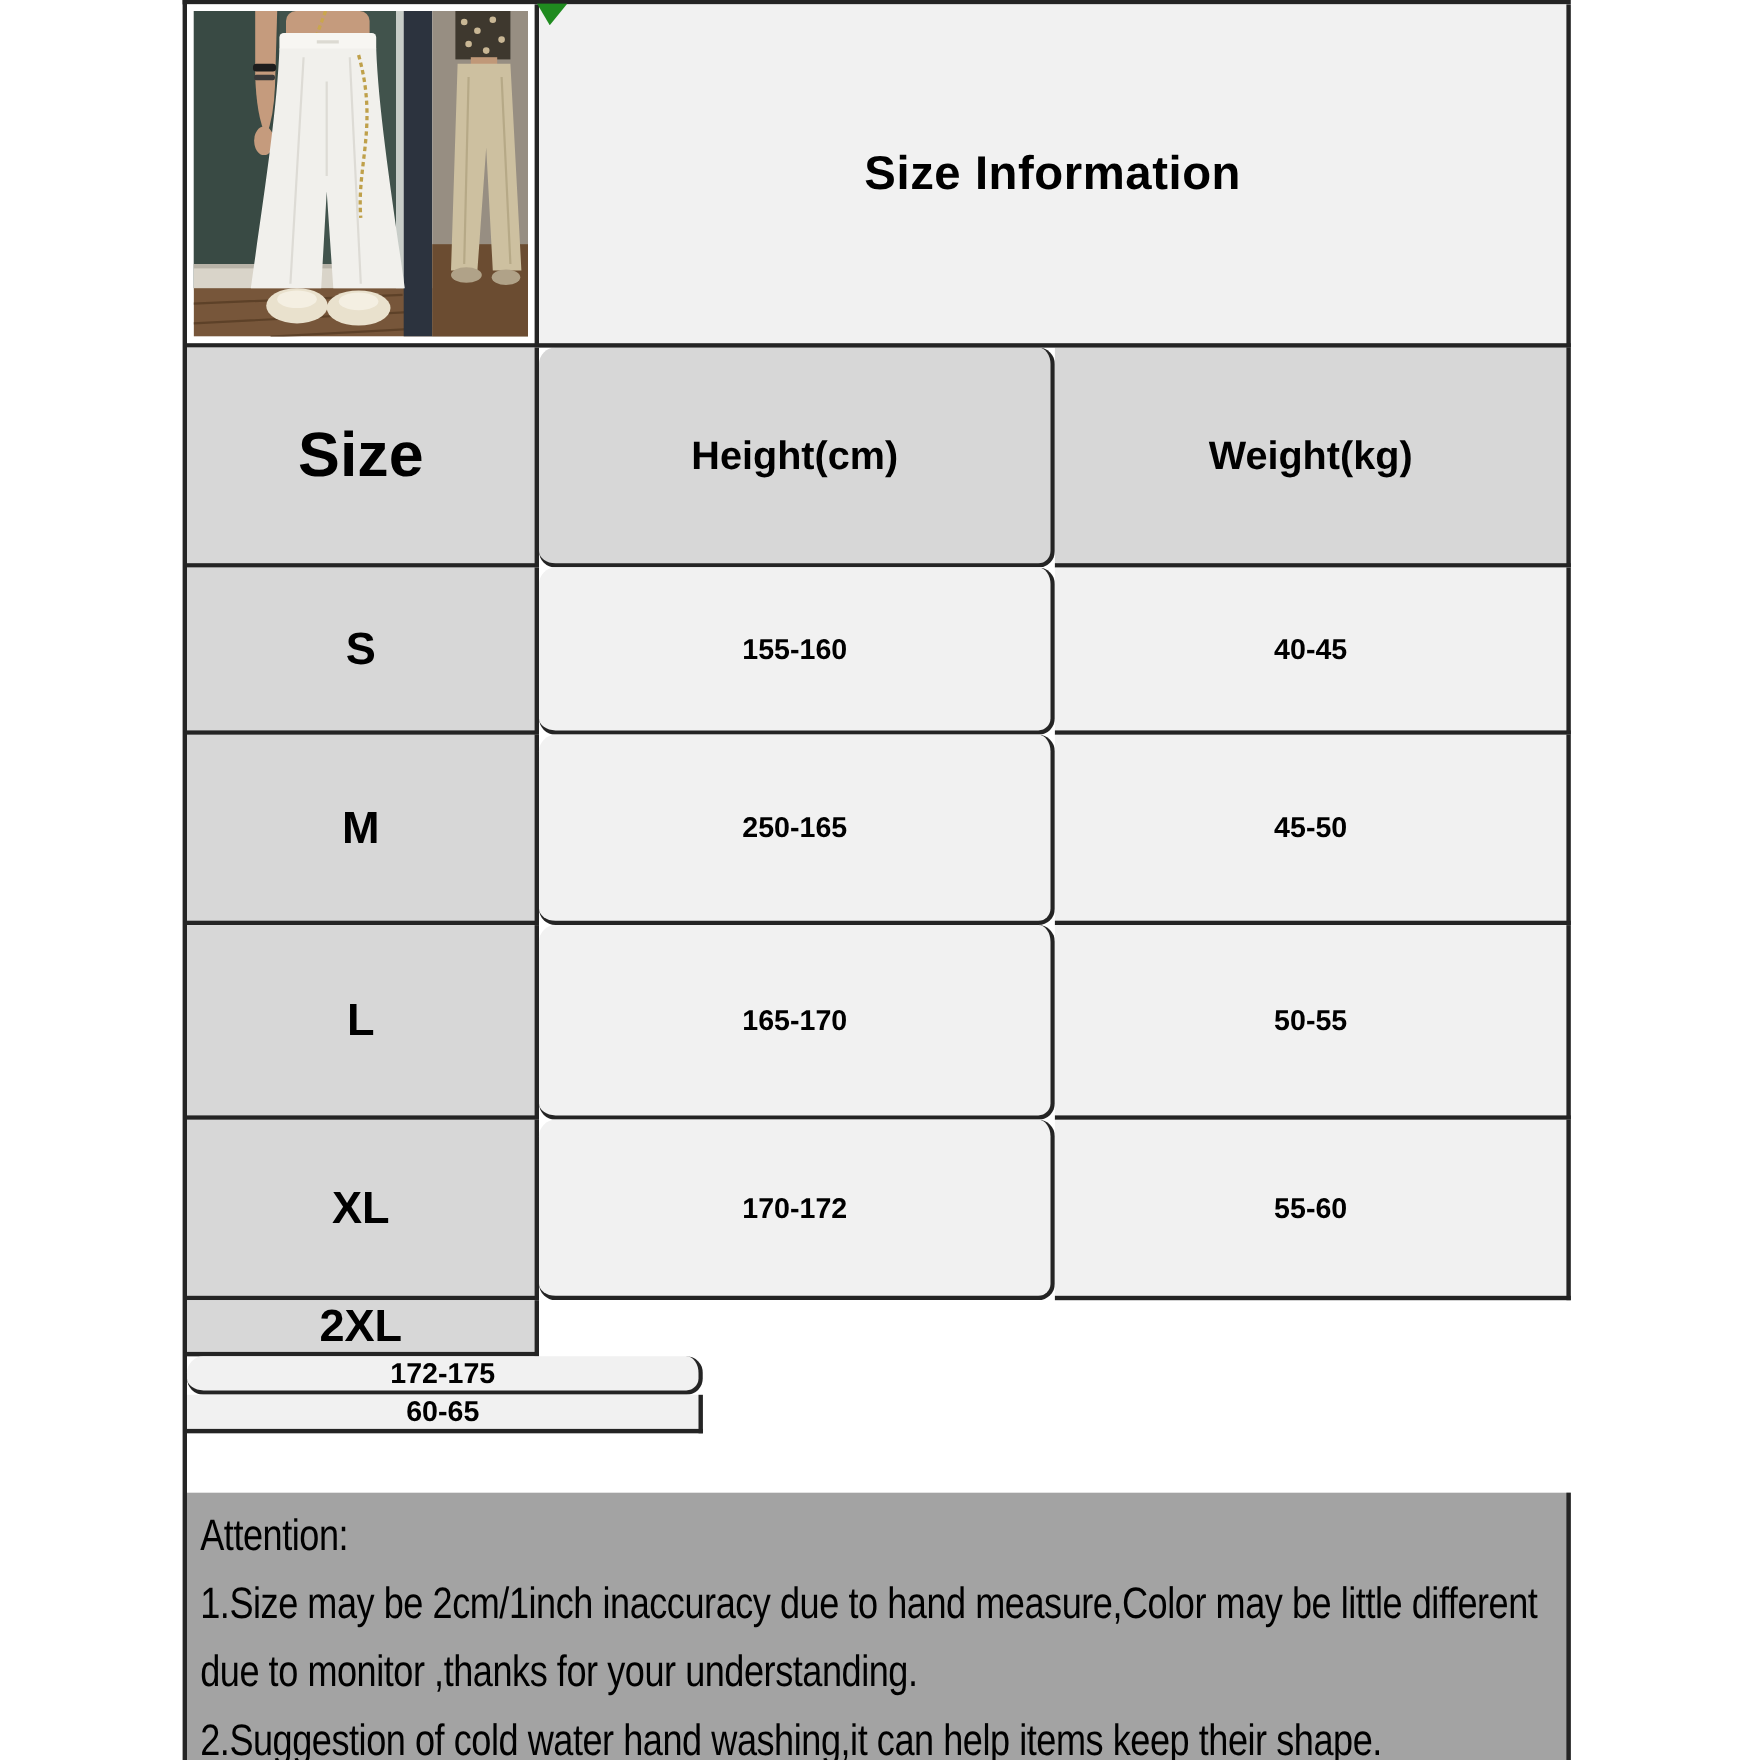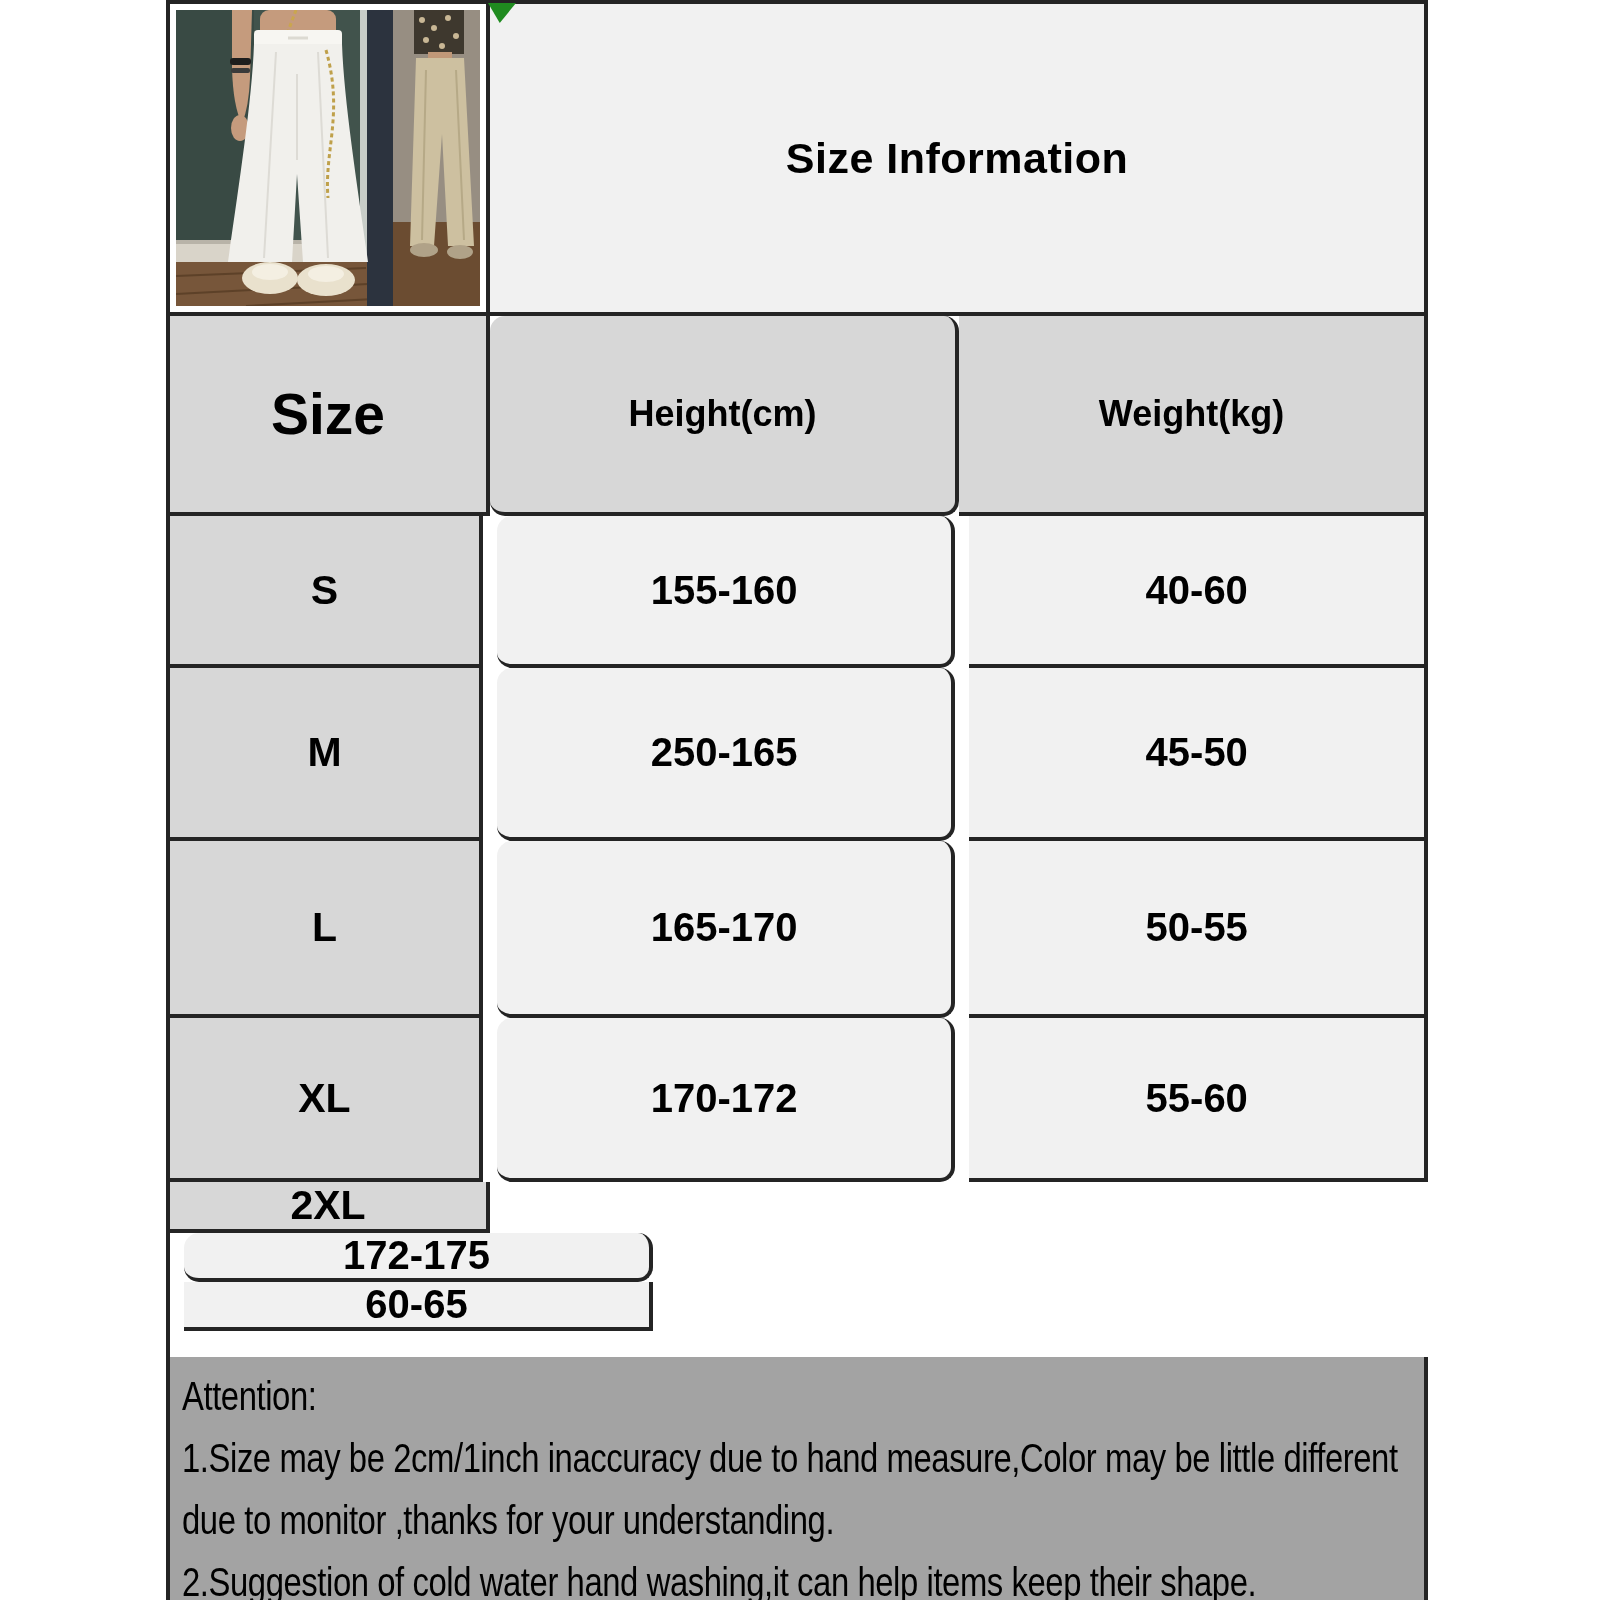"155-160" .val-cell { font-size: 40px -> 26px; margin-left: 14px -> none }
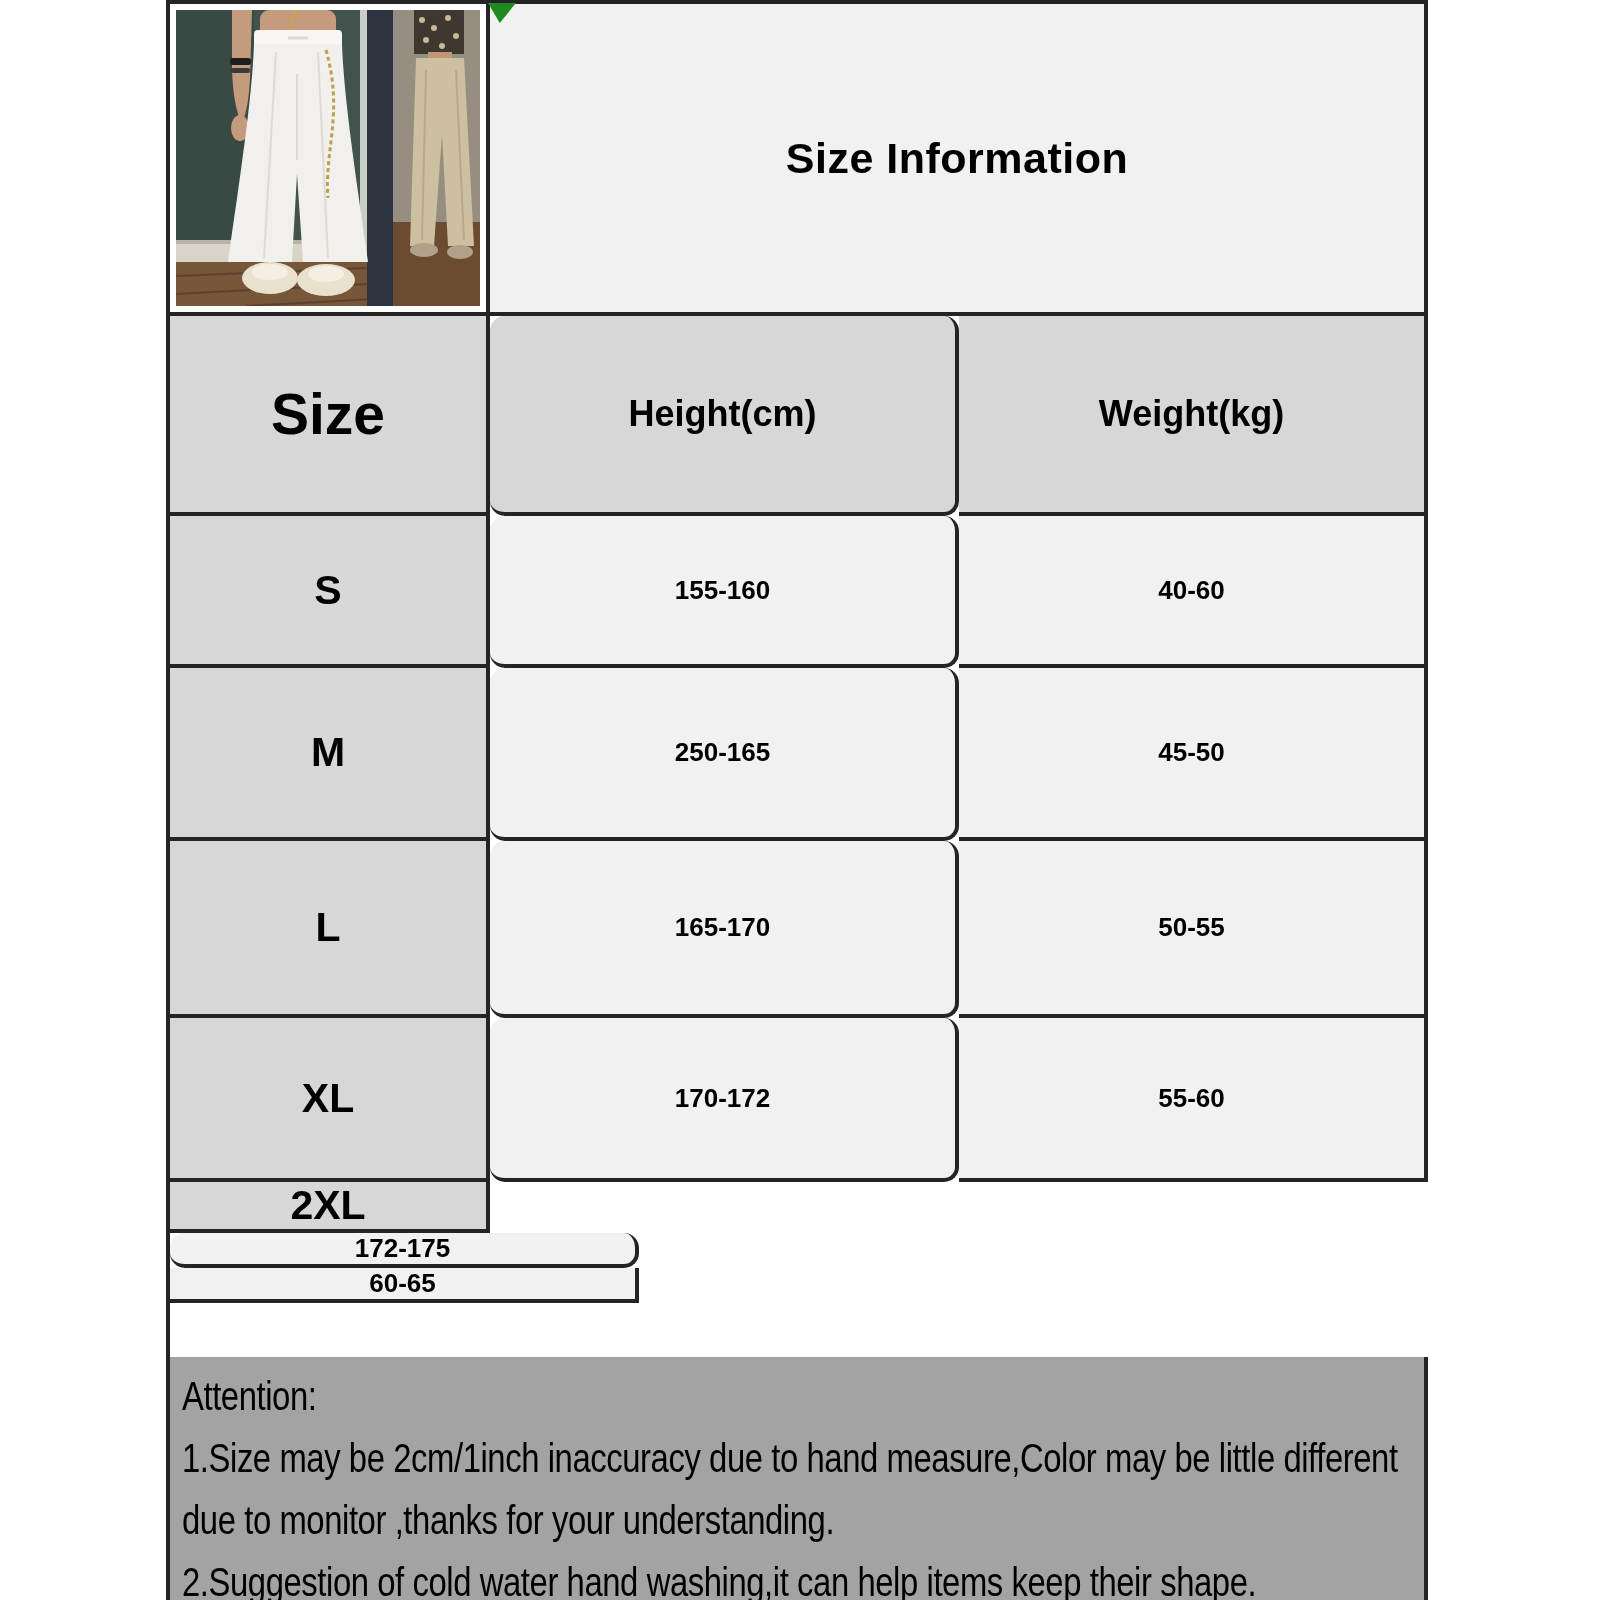"40-60" div.cell { text: 40-60 -> 40-45 }
